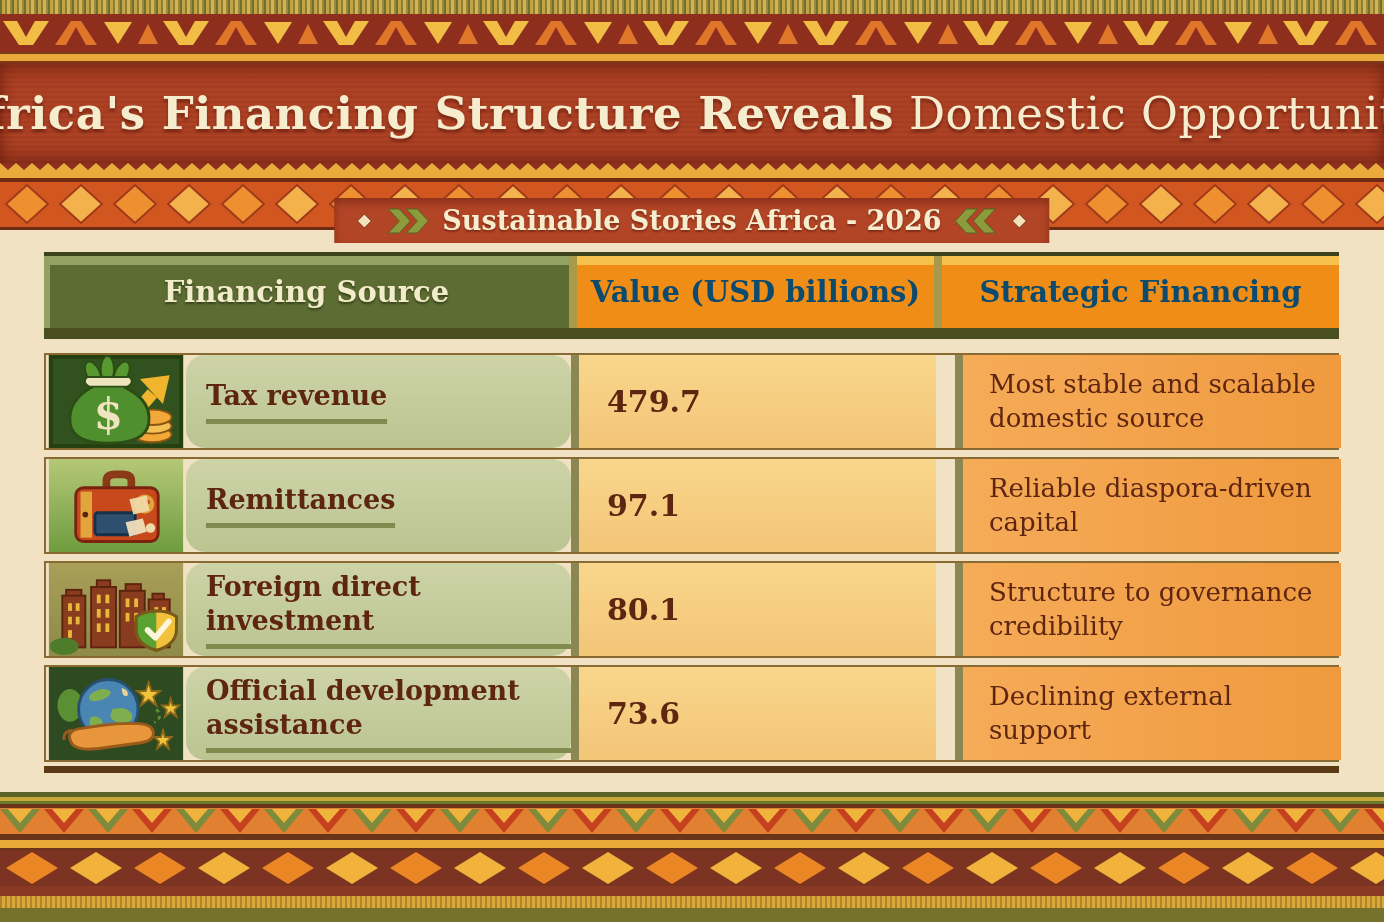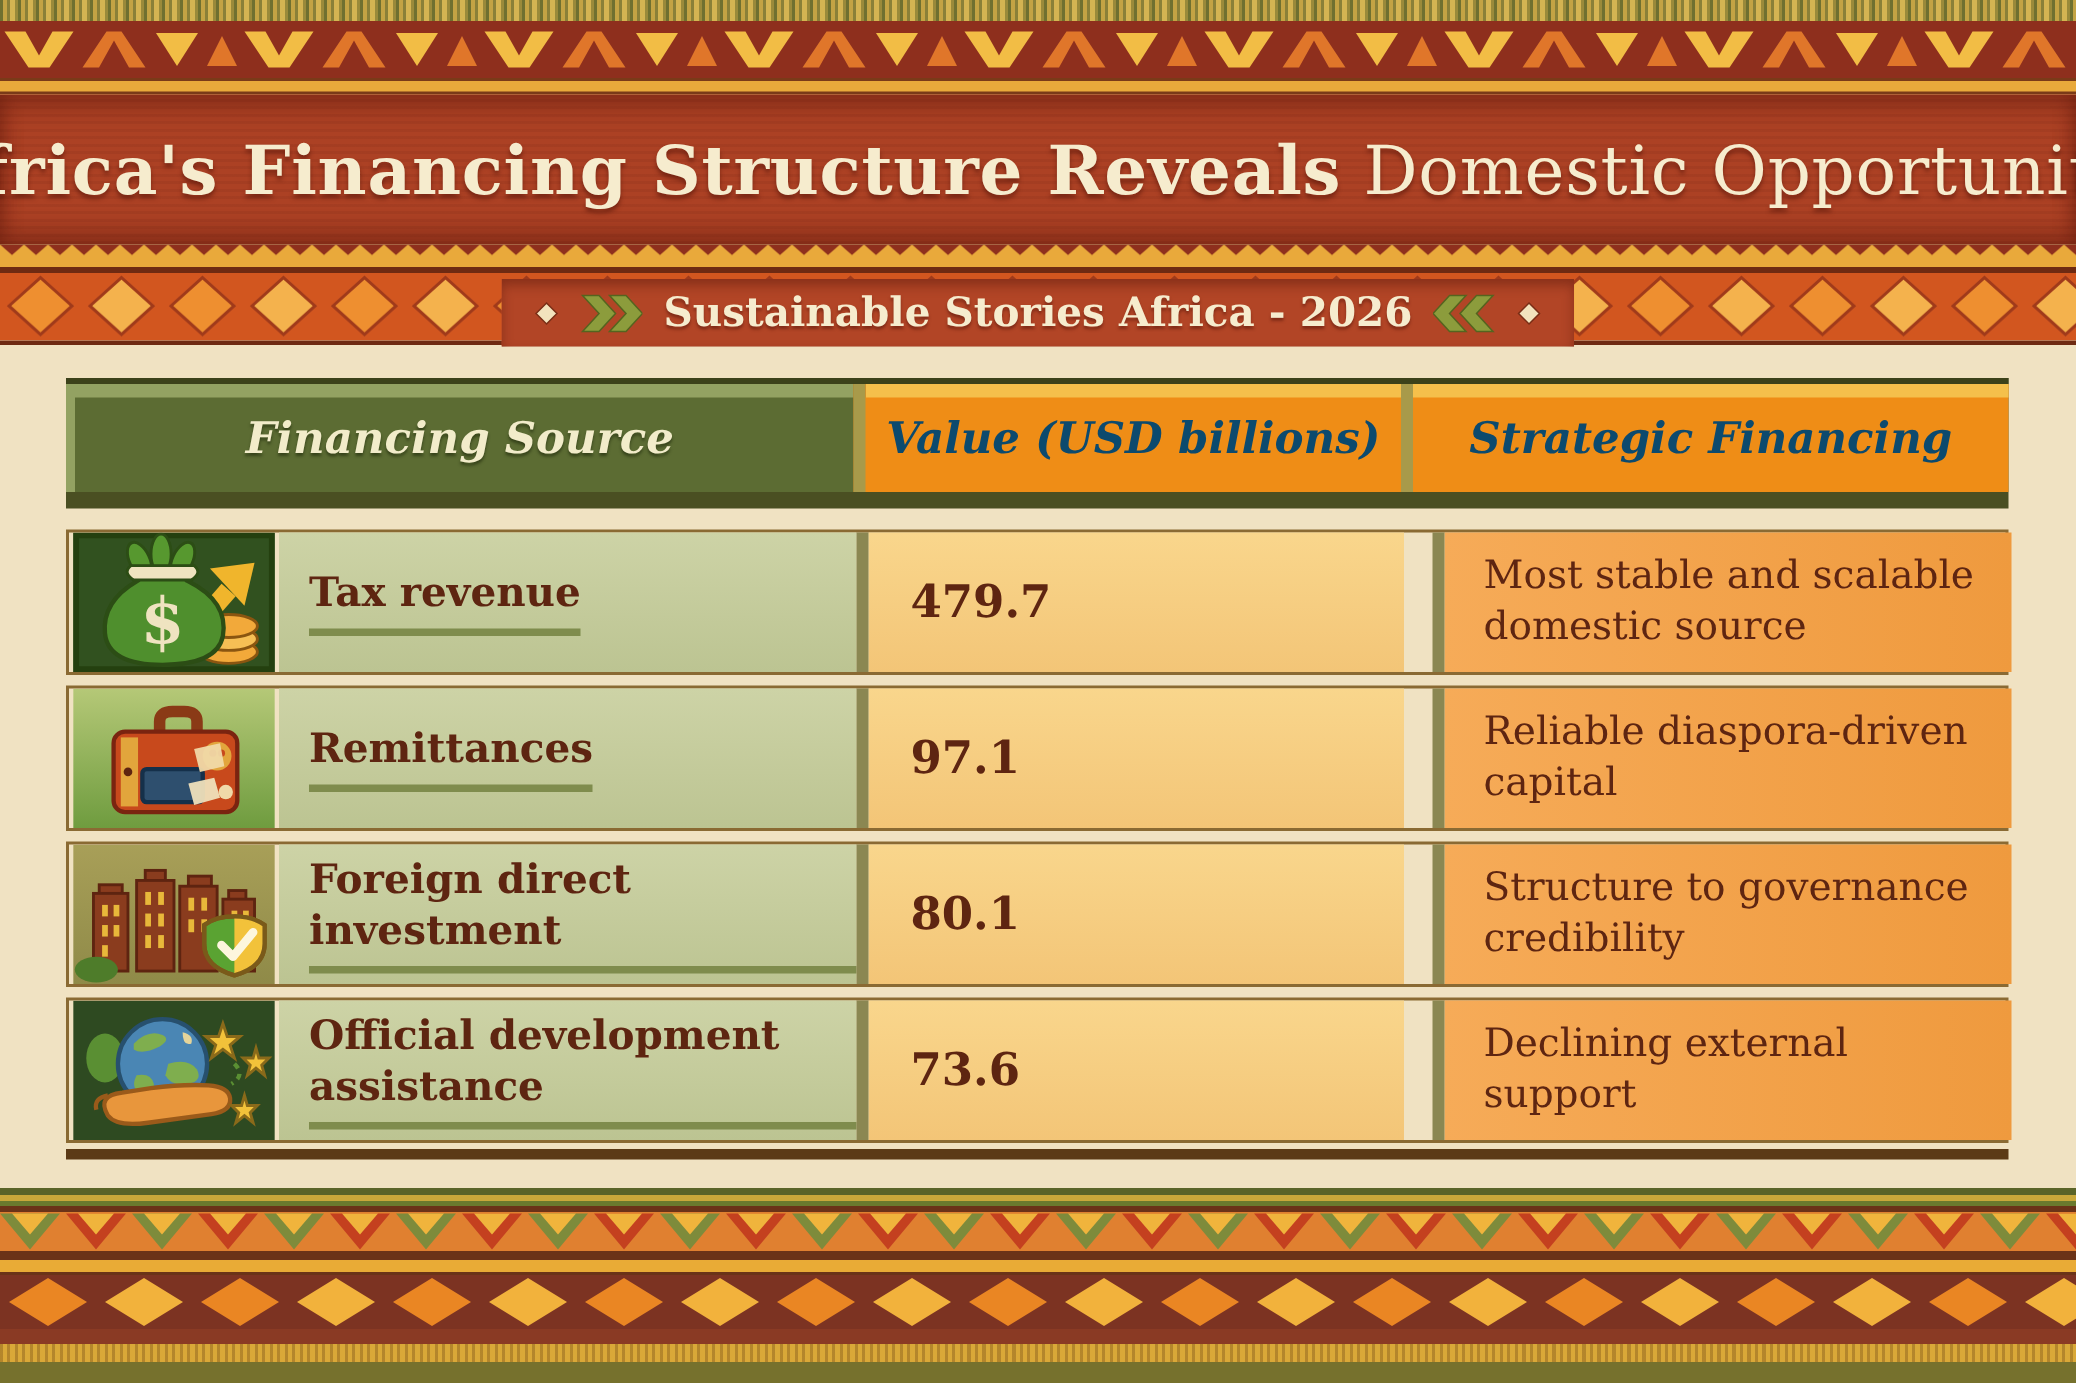"Sustainable Stories Africa - 2026" .subtitle-banner { top: 4px -> 16px }
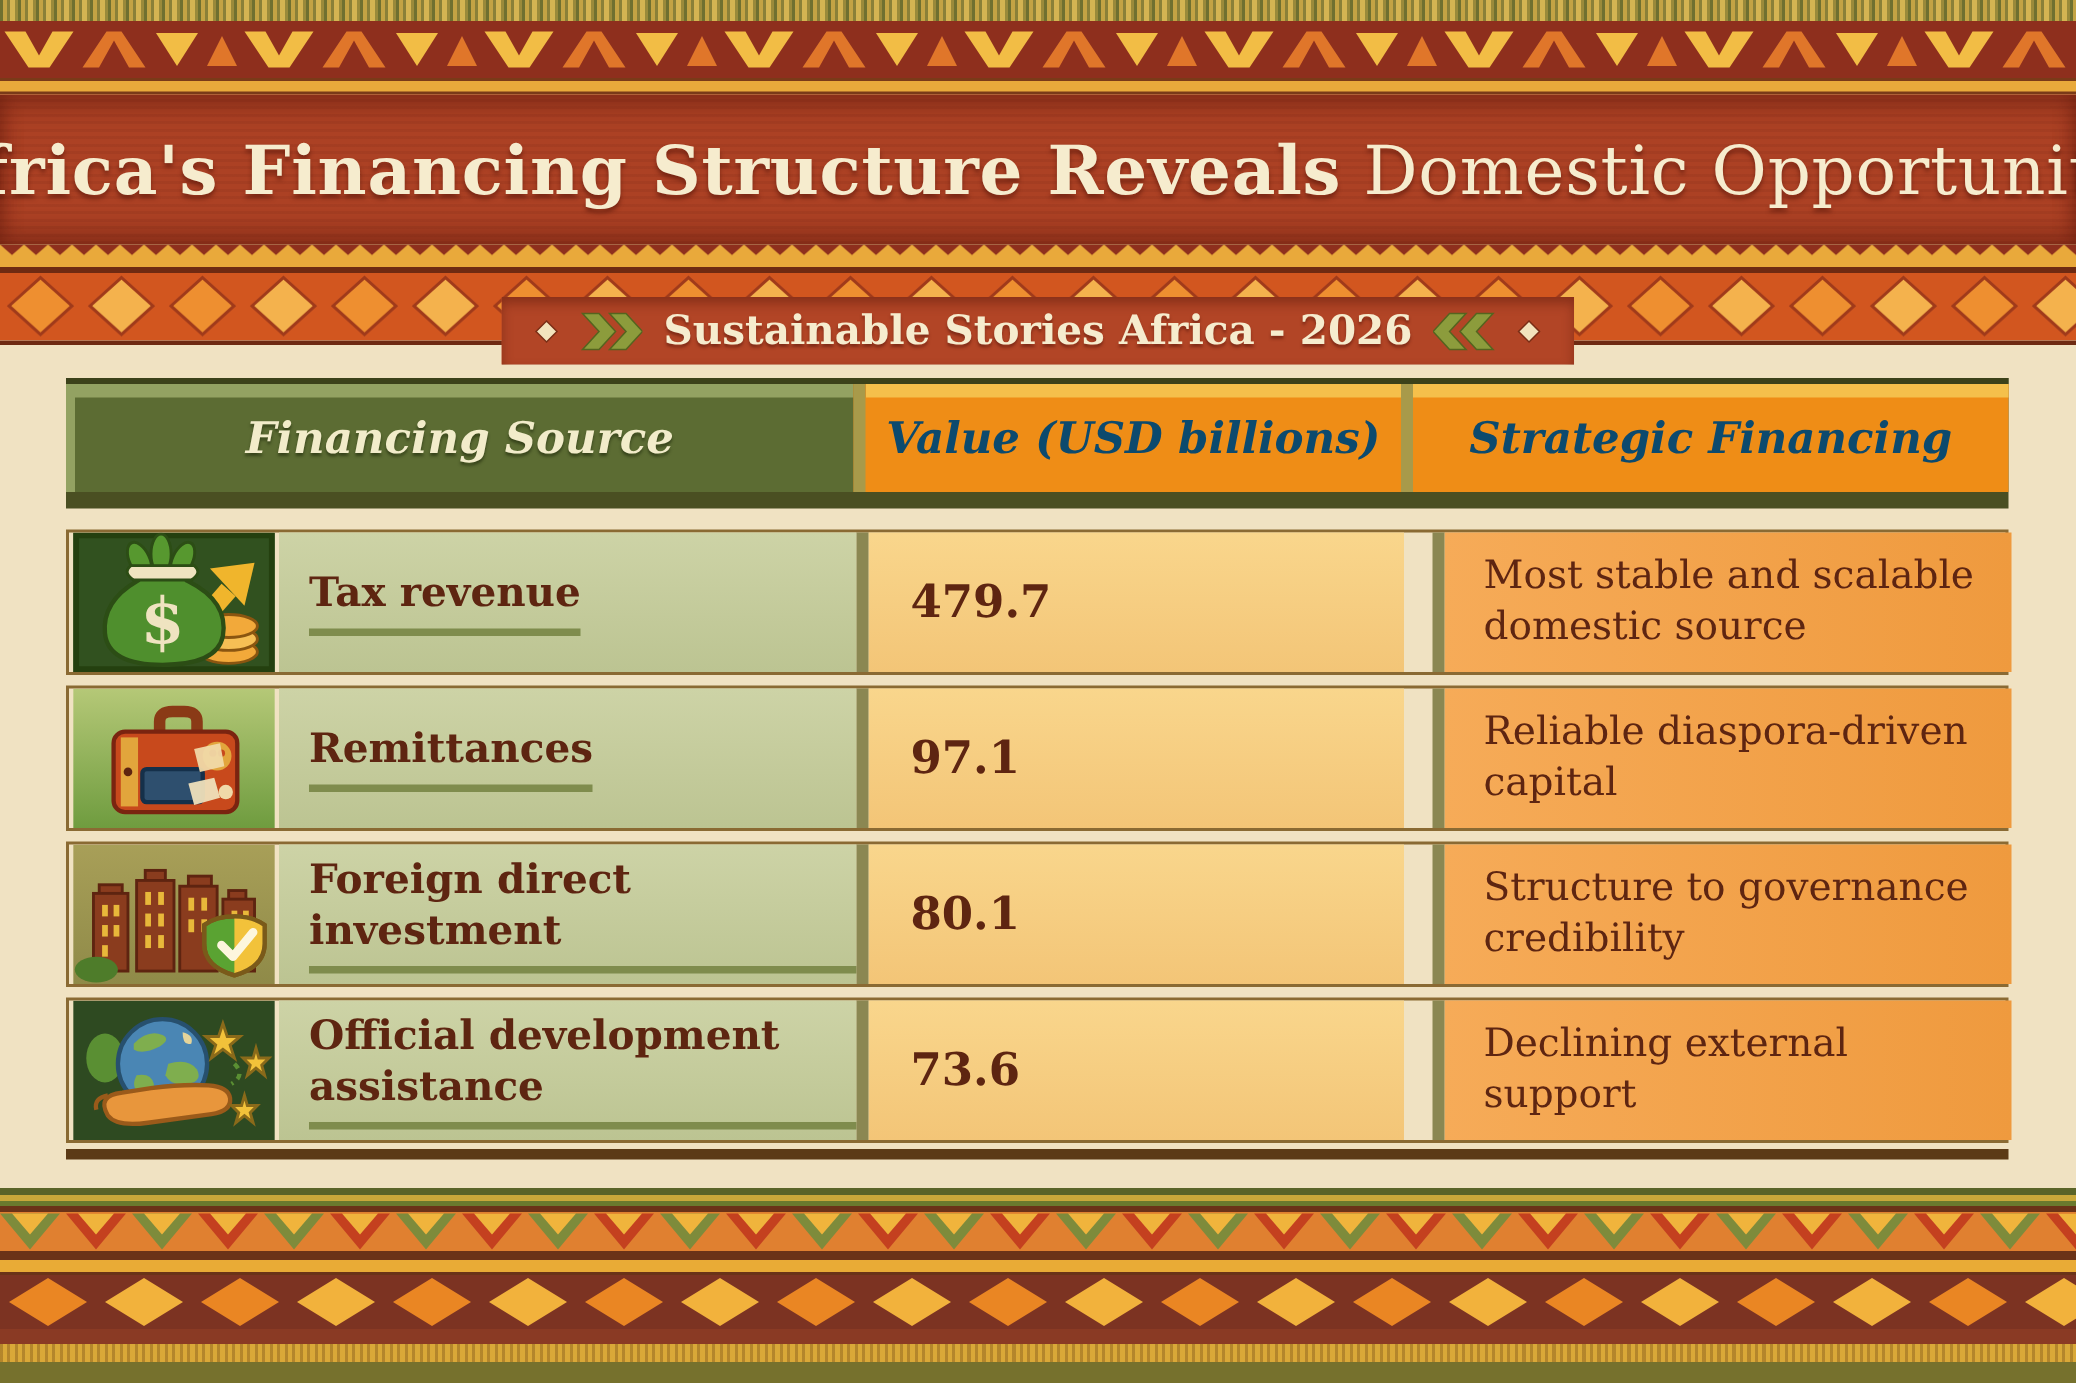"Financing Source" .th { font-style: italic -> none }
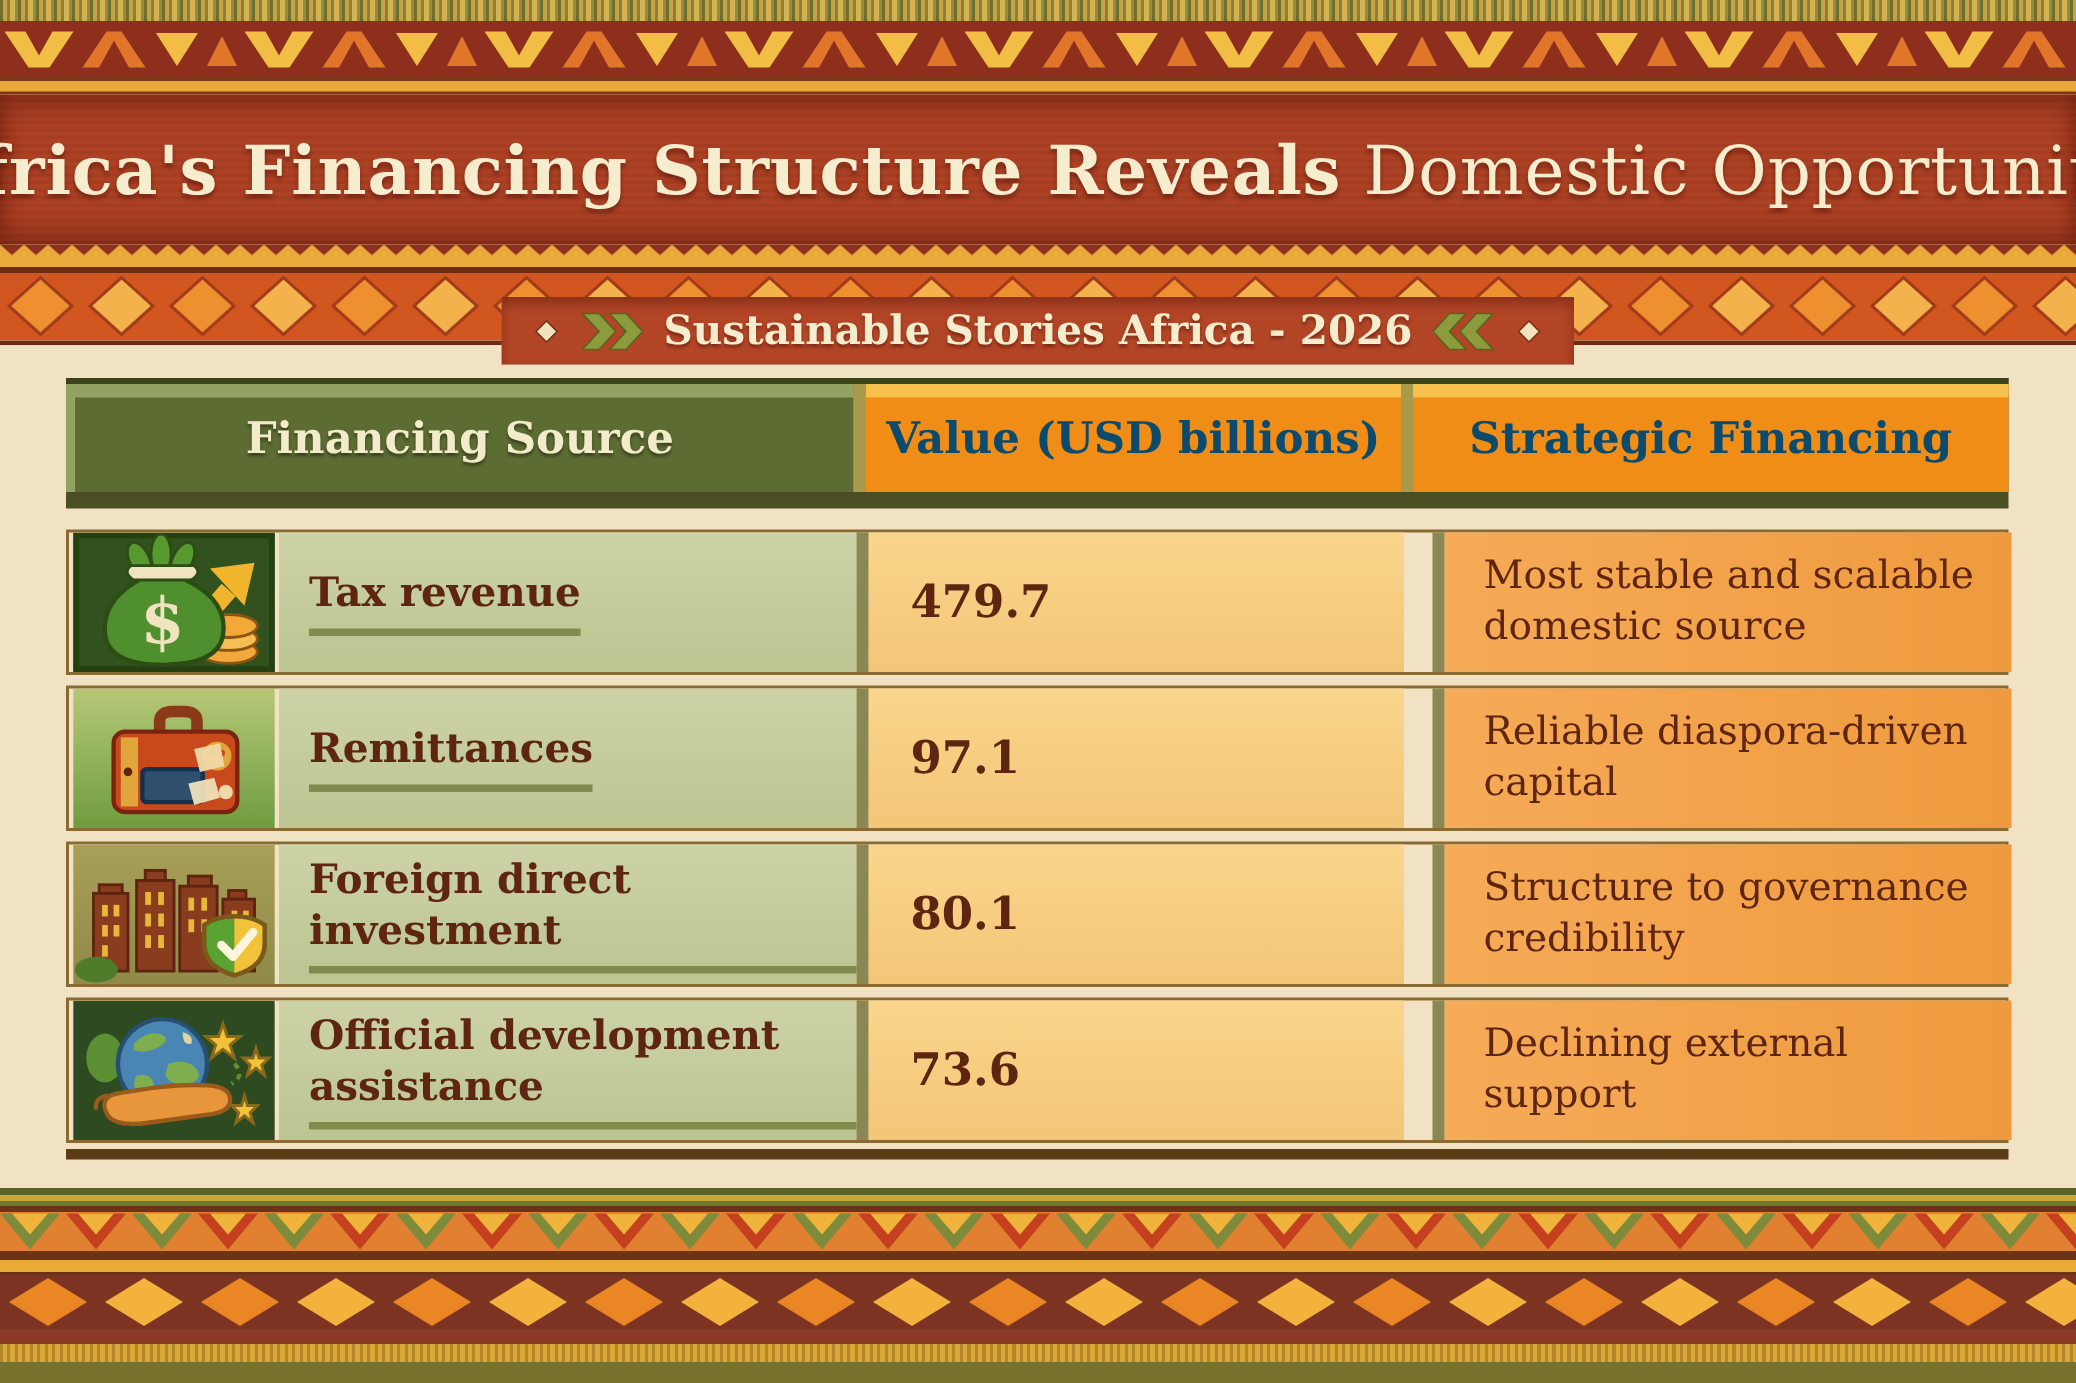"Tax revenue" .cell-source { border-radius: none -> 19px }
